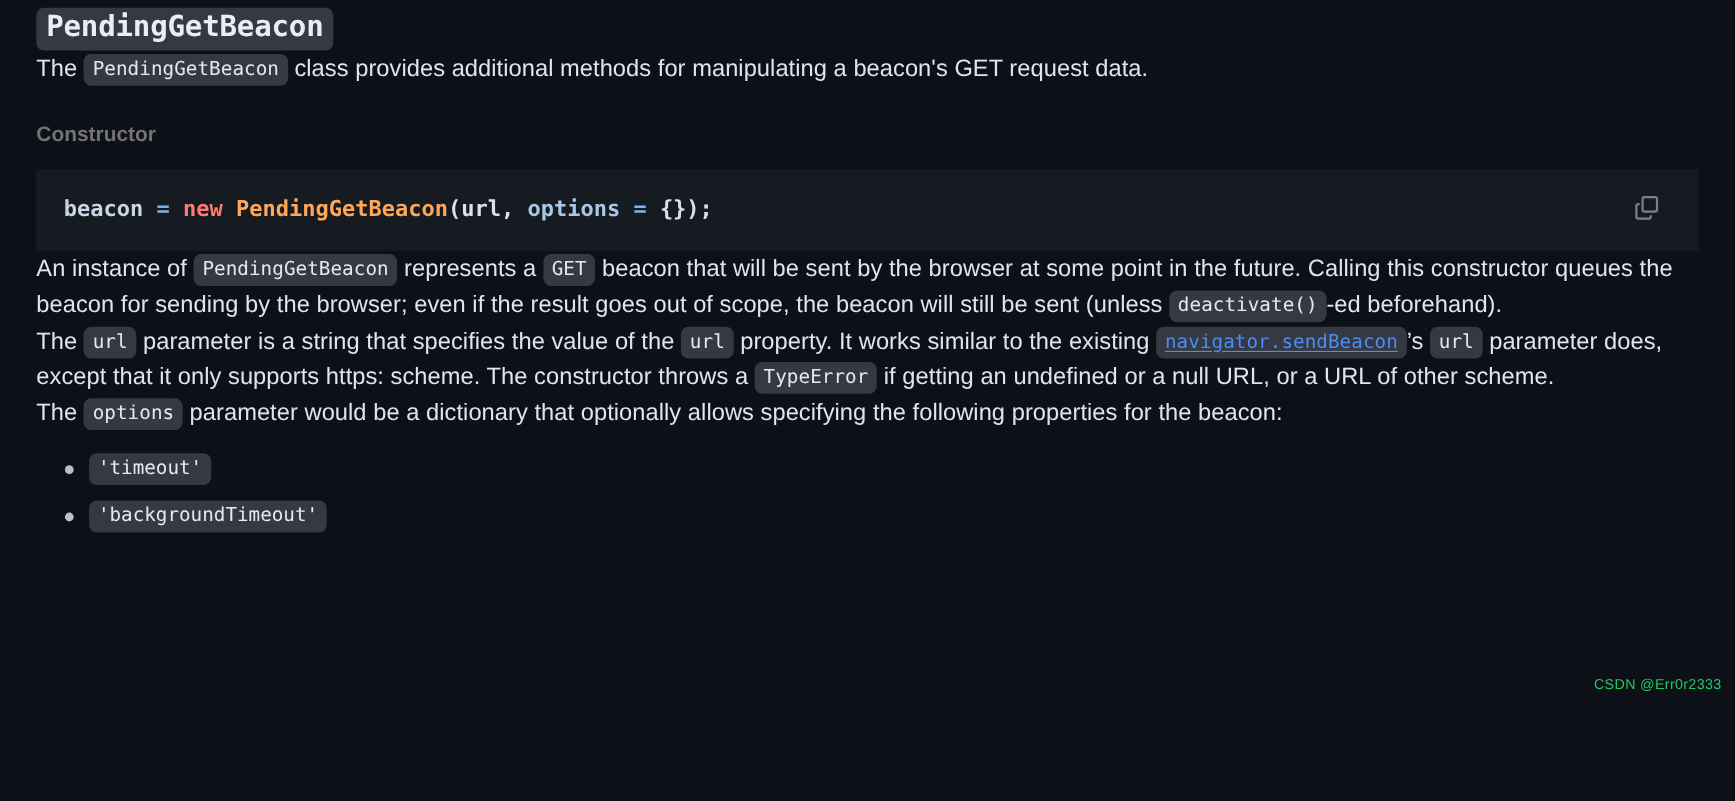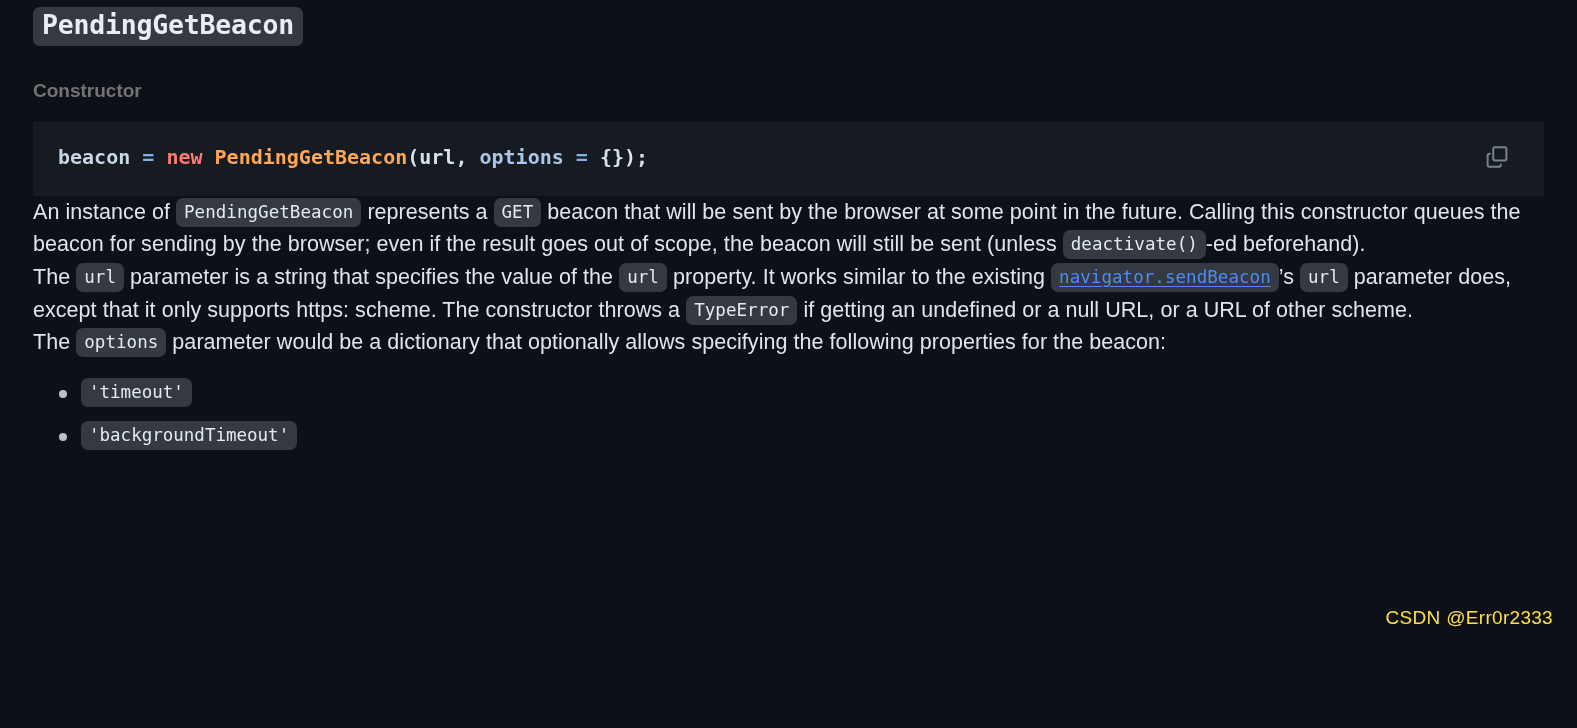"The PendingGetBeacon class provides" p.body { html: none -> <p><span>The </span><code>PendingGetBeacon</code><span> class provides additional methods for manipulating a beacon's GET request data.</span></p> }
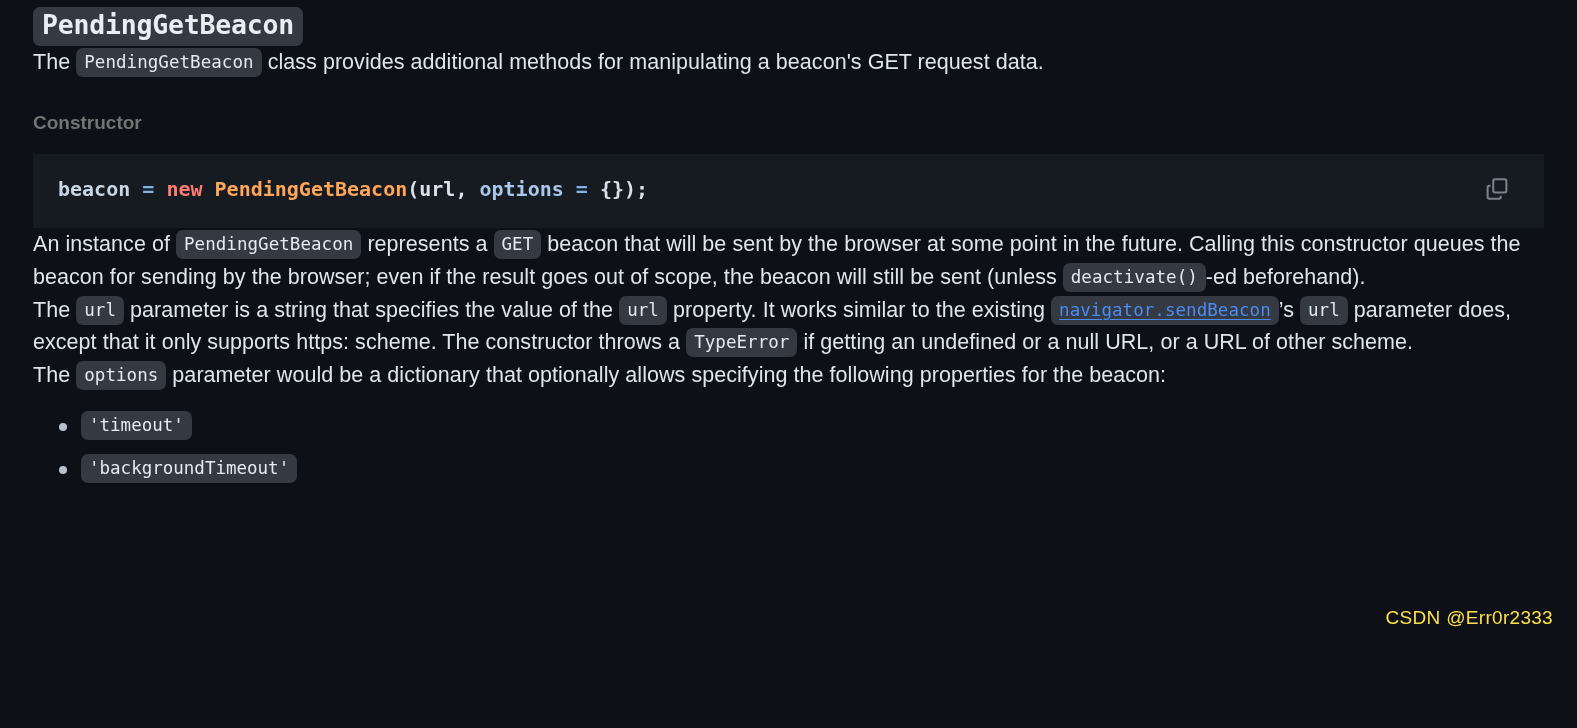"CSDN @Err0r2333" .watermark { color: #fde047 -> #22c55e; font-size: 19px -> 13px; right: 24px -> 12px }
